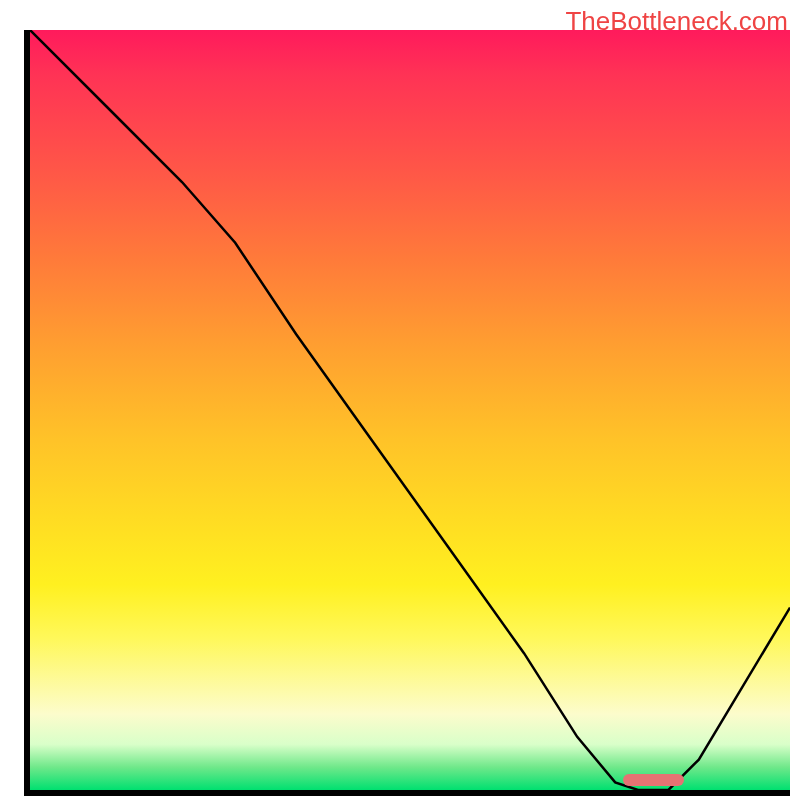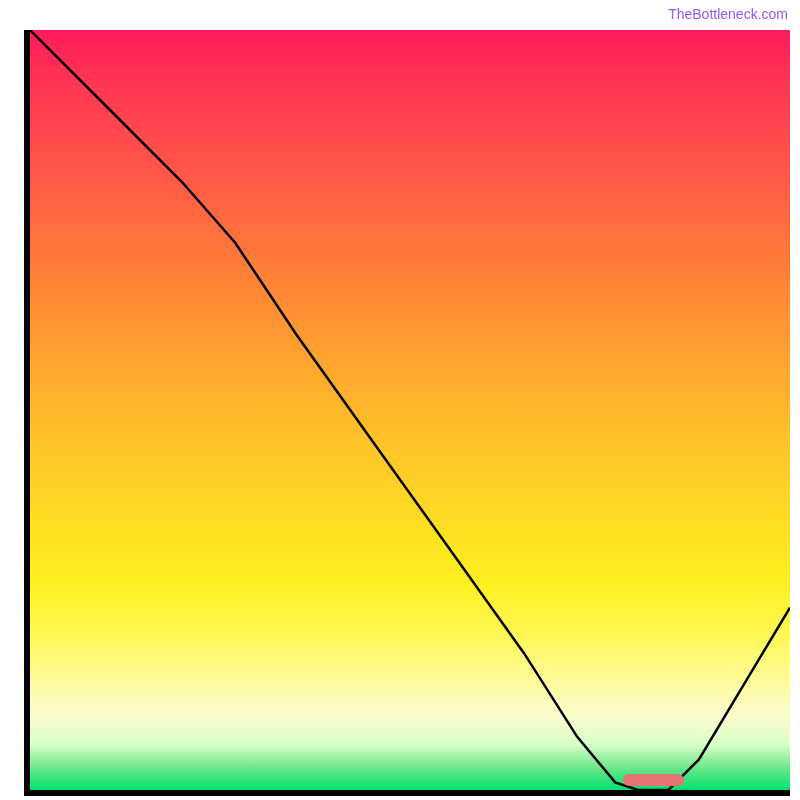"TheBottleneck.com" .watermark { color: #8b5cf6 -> #ef4444; font-size: 14px -> 26px }
